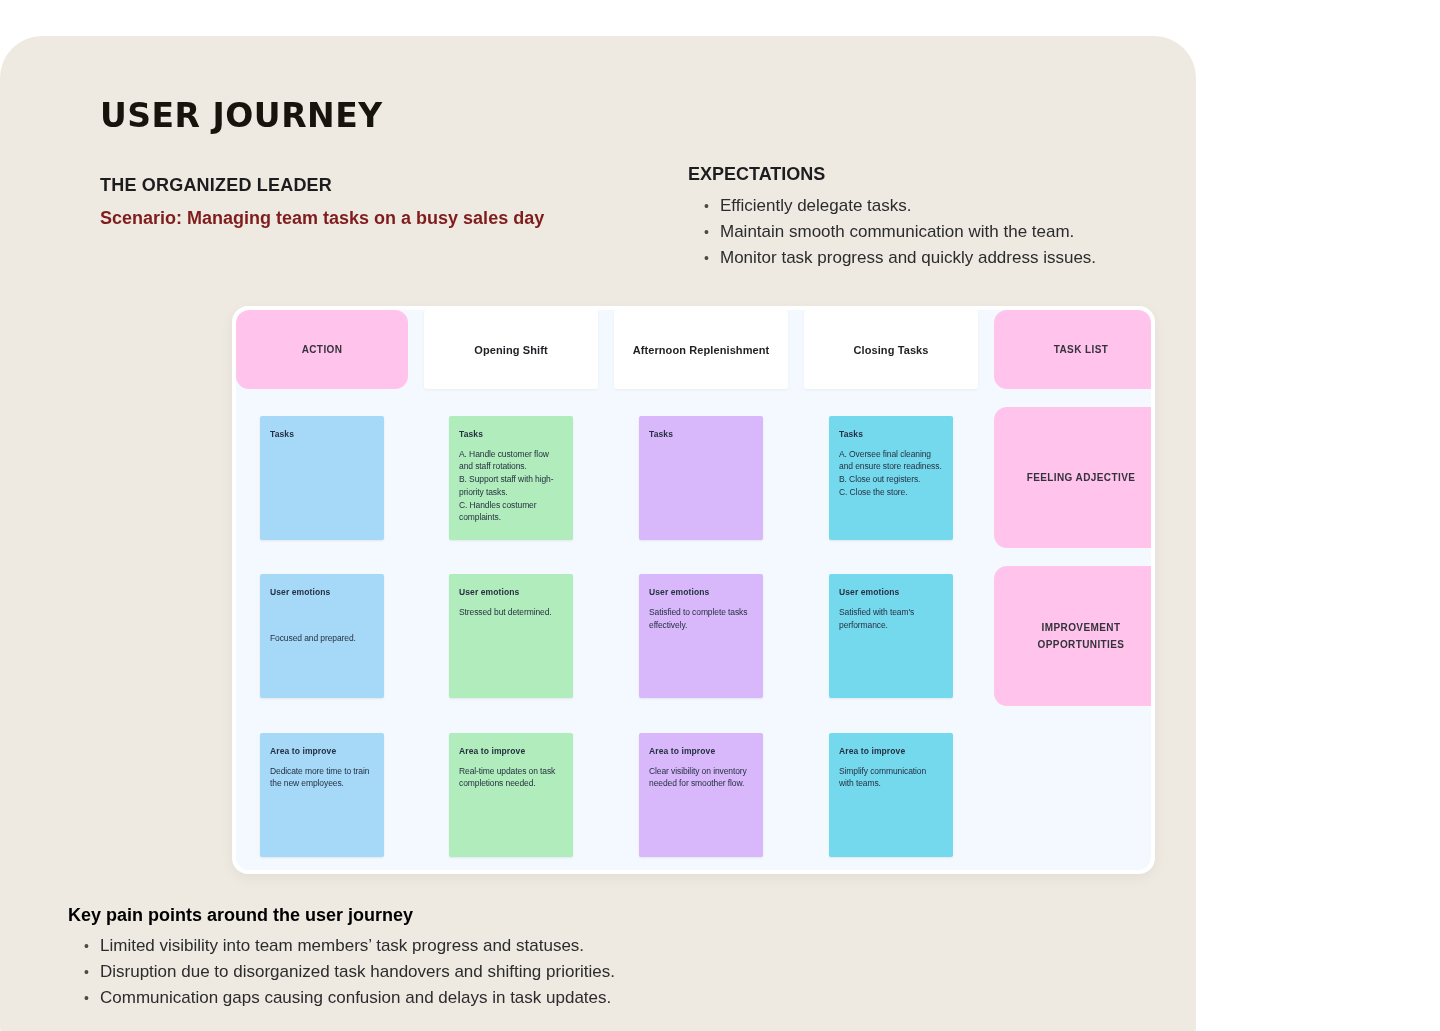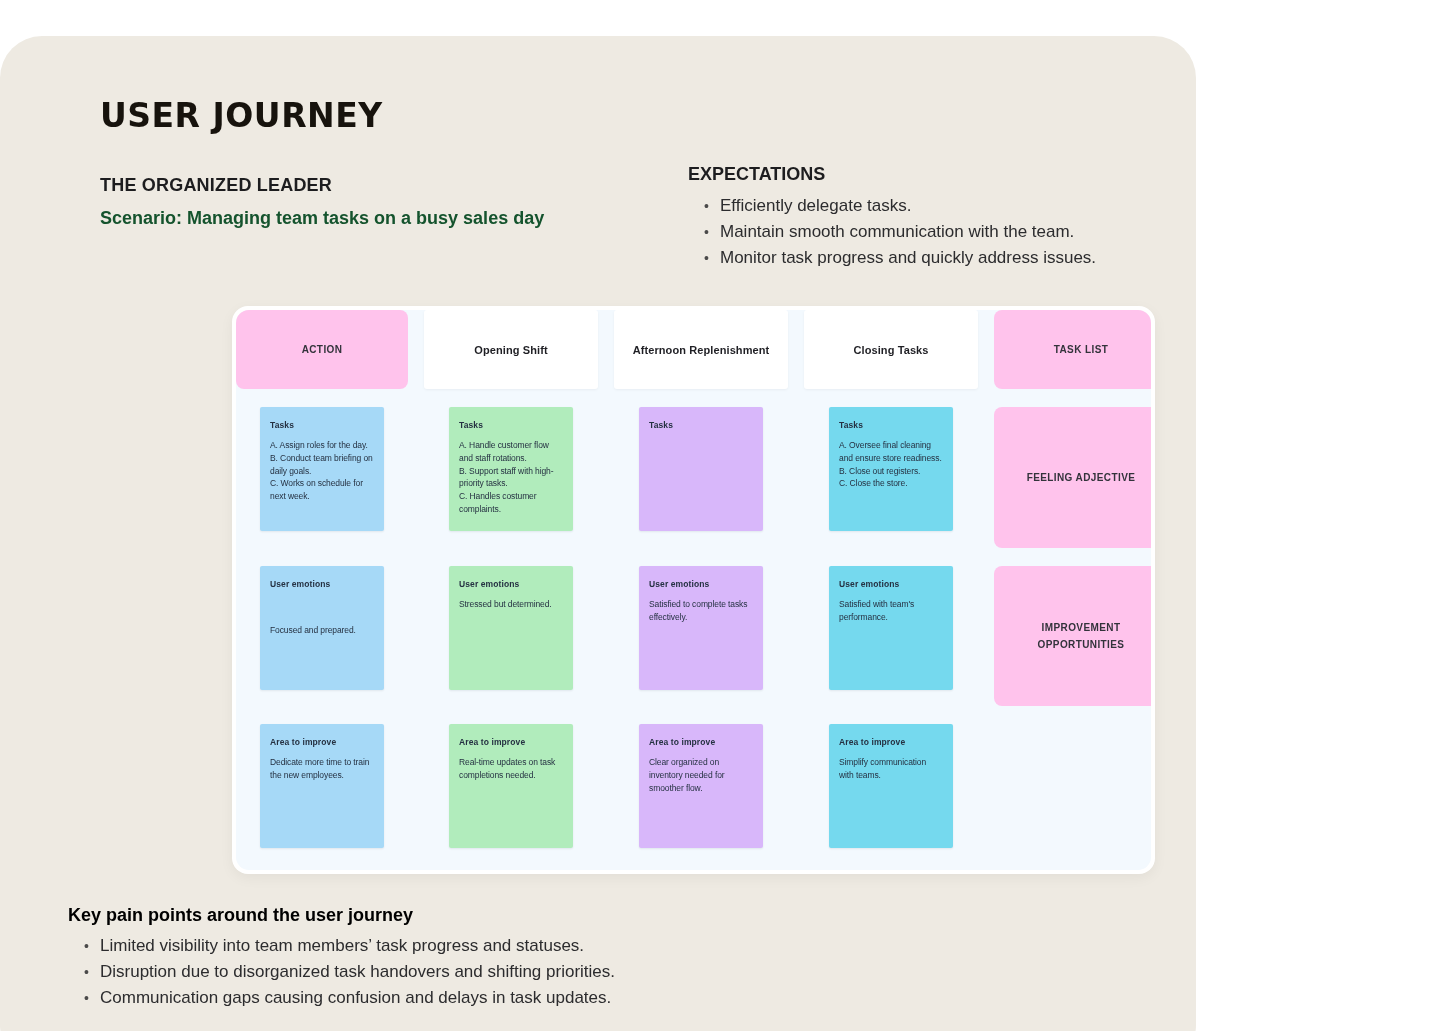"Scenario: Managing team tasks on" .scenario { color: #14532d -> #7f1d1d }
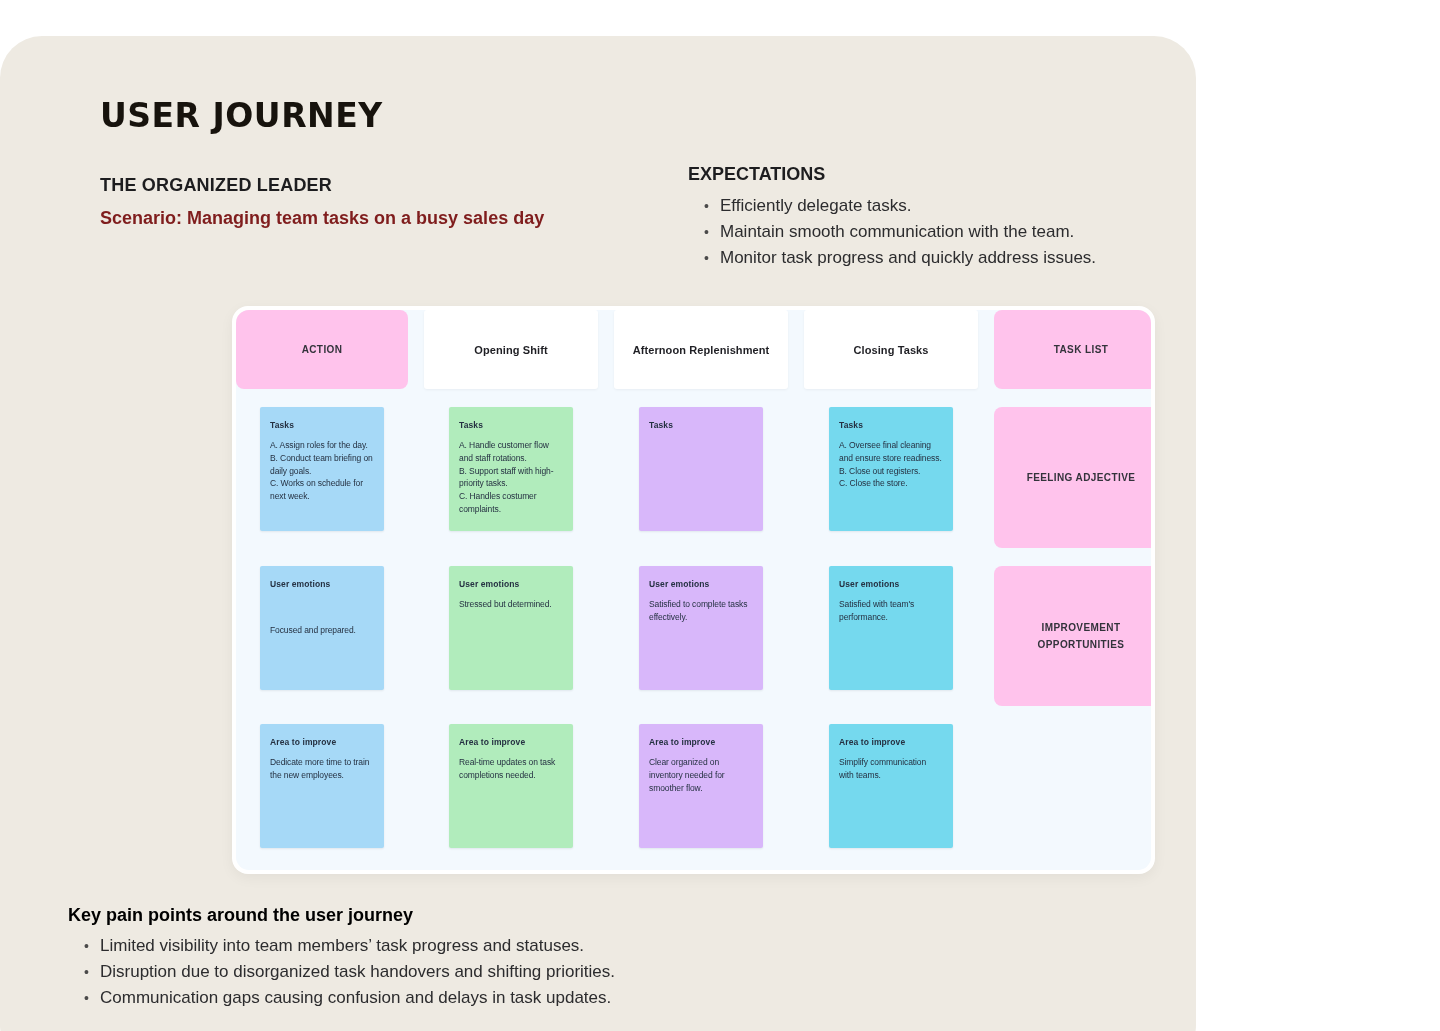"ACTION" .rowhead { border-radius: 8px -> 13px }
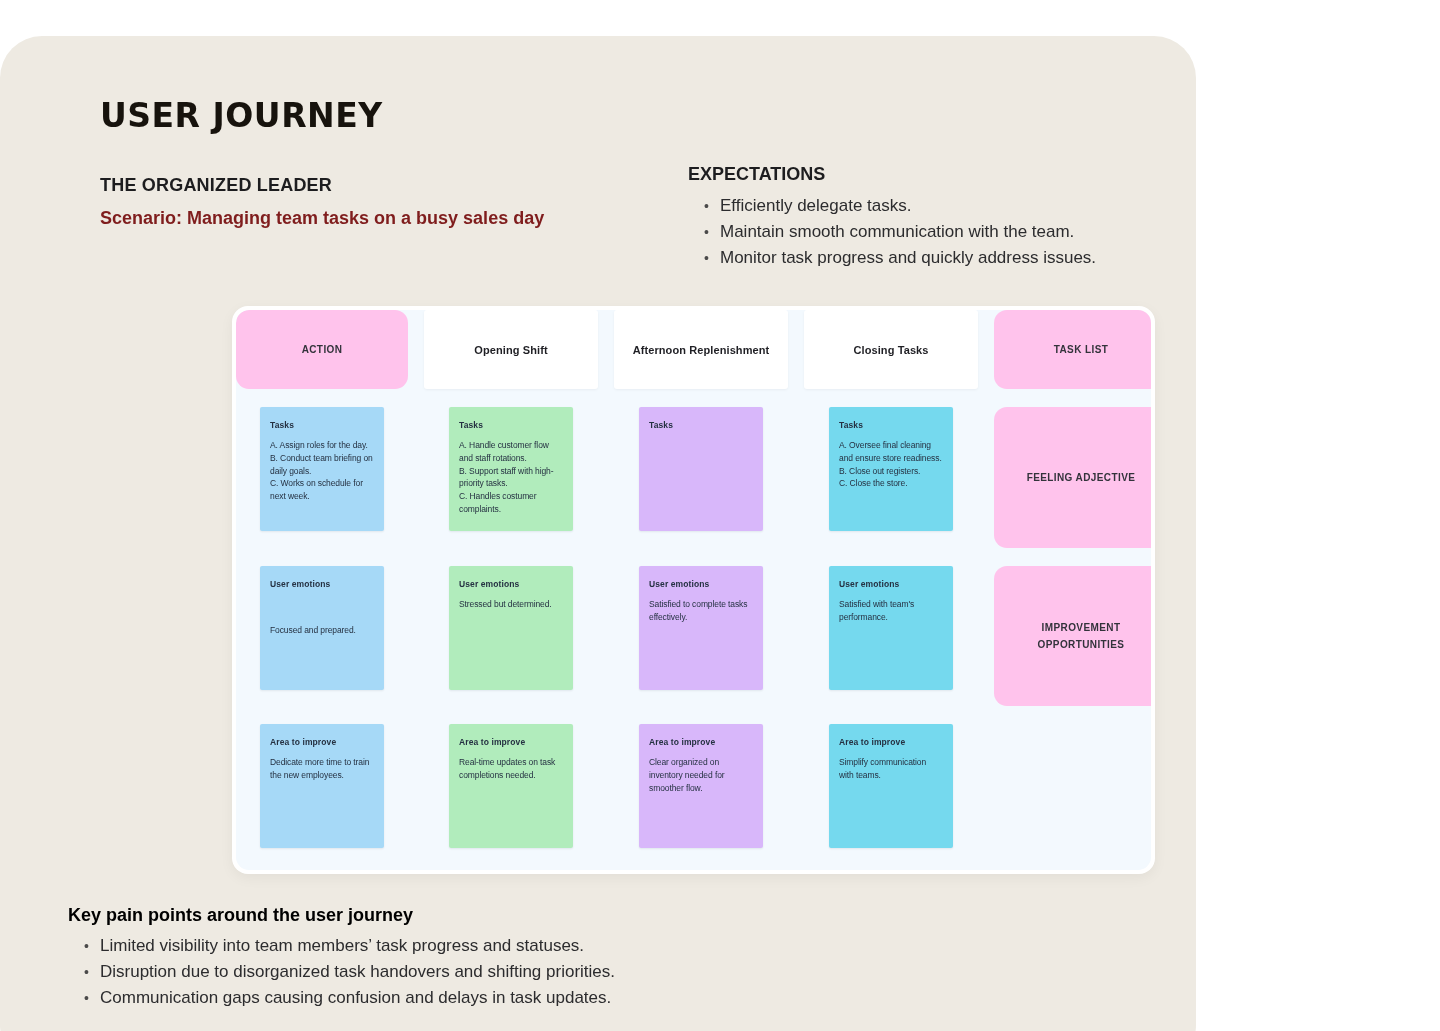"Tasks" .cell { align-items: flex-start -> center }
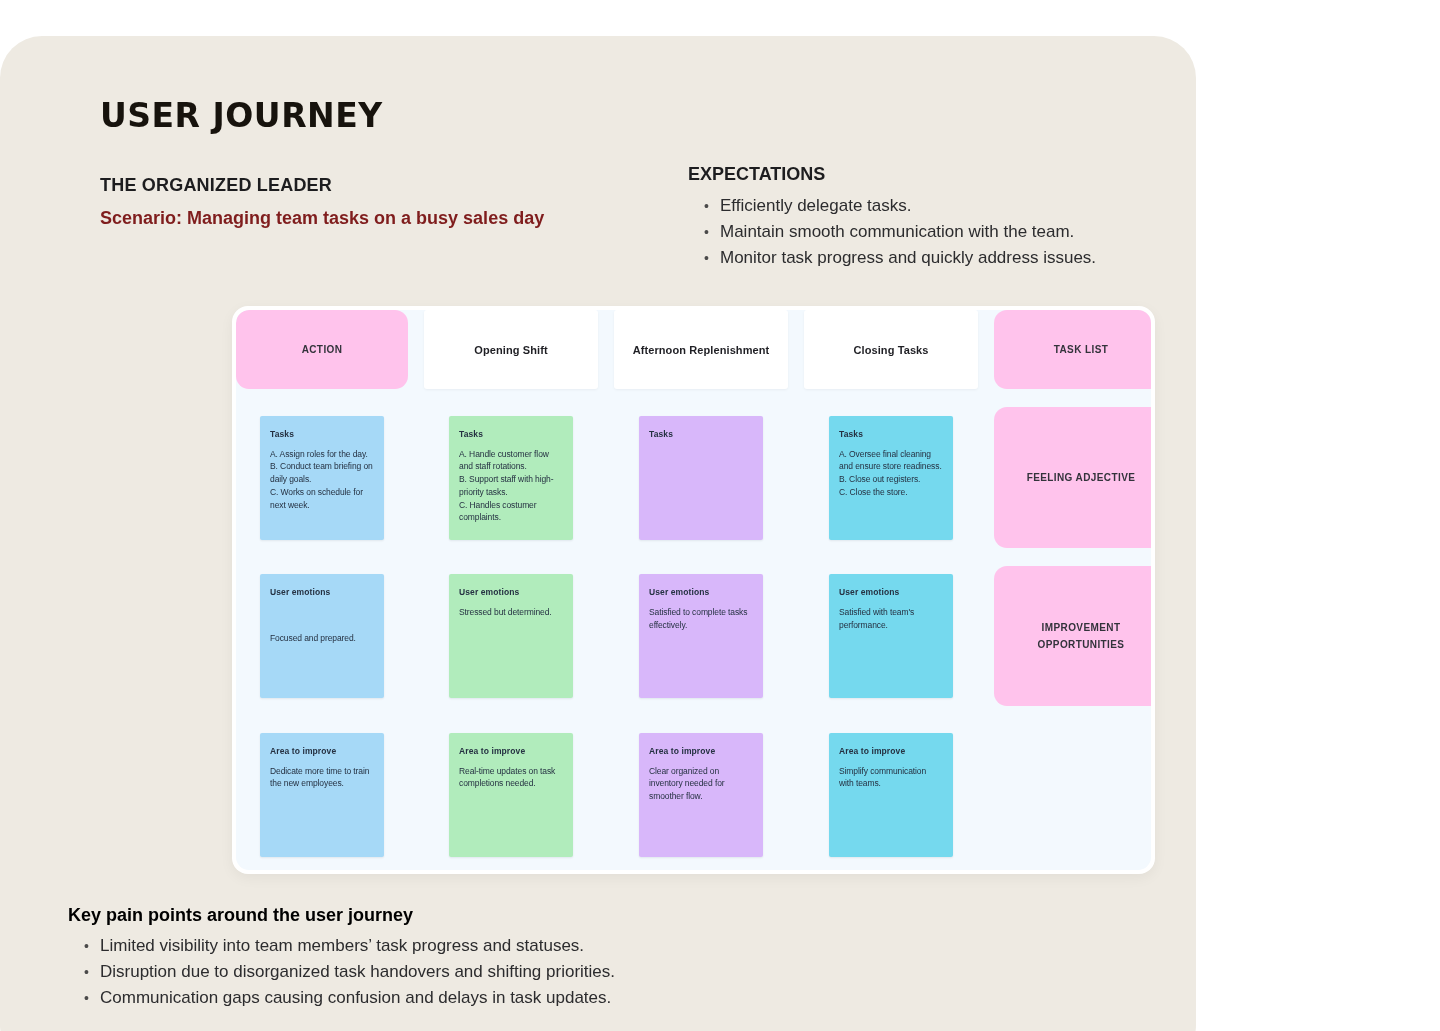"A. Assign roles for the" div.note-body { html: <div>A. Assign roles for the day. B. Conduct team briefing on daily goals. C. Works on schedule for next week.</div> -> none }
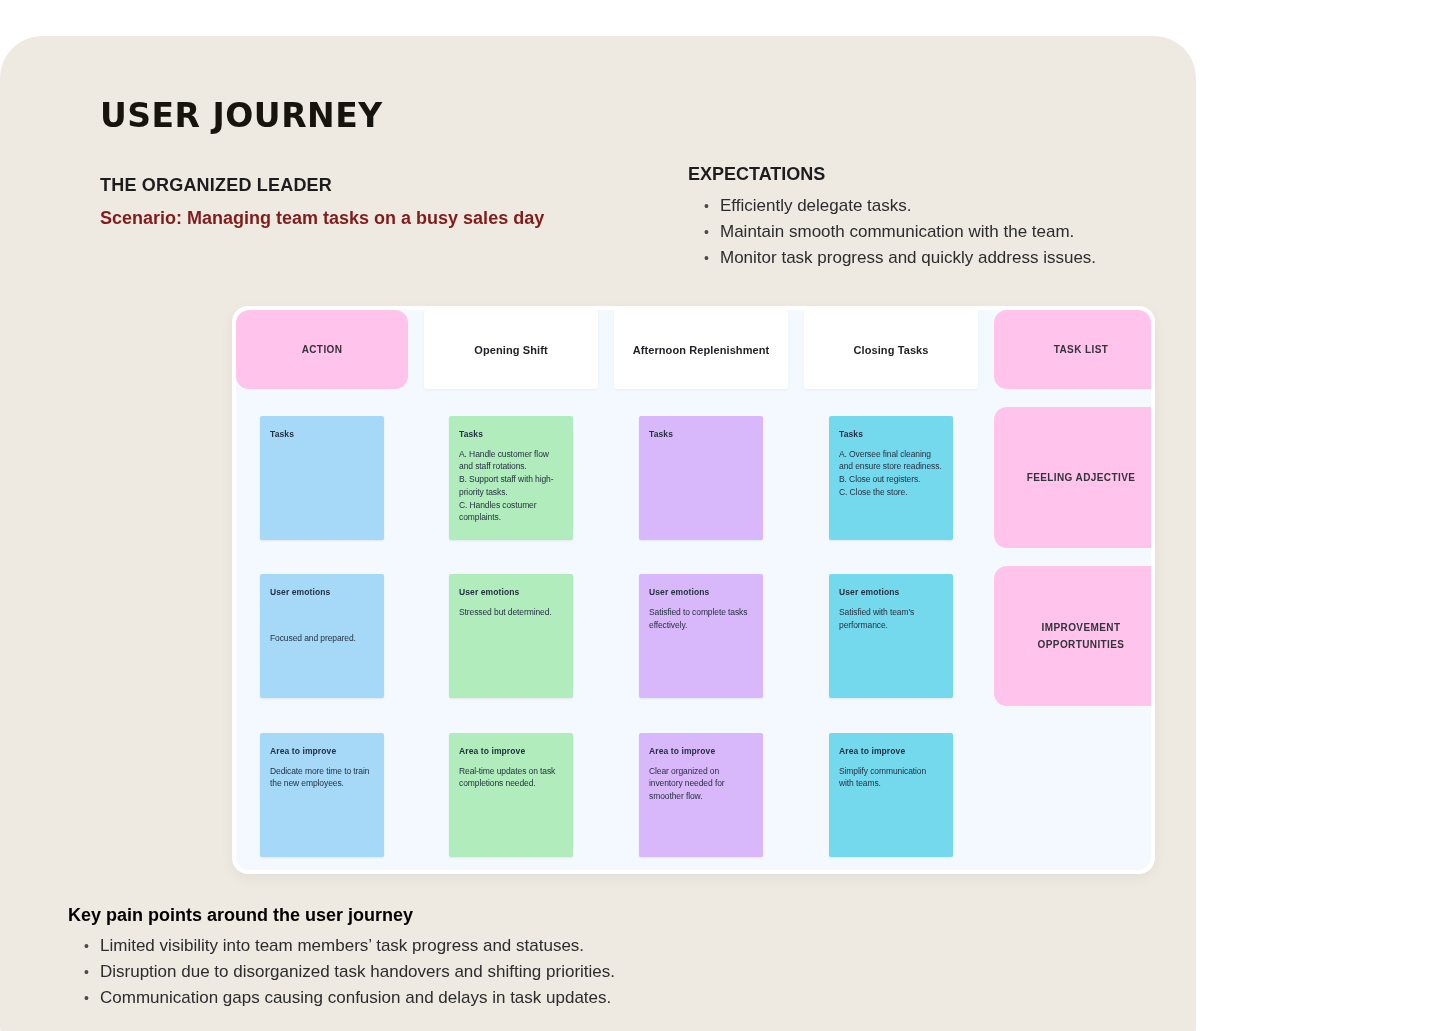"Clear organized on inventory needed" div.note-body { text: organized -> visibility }
